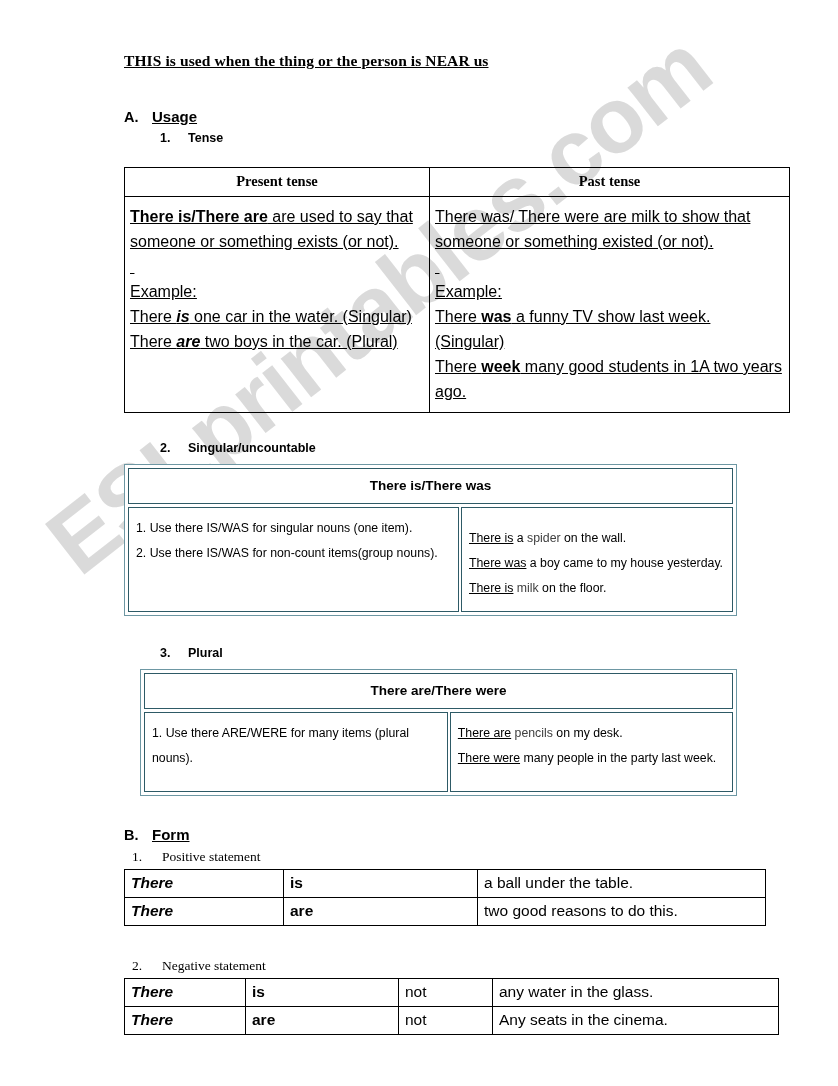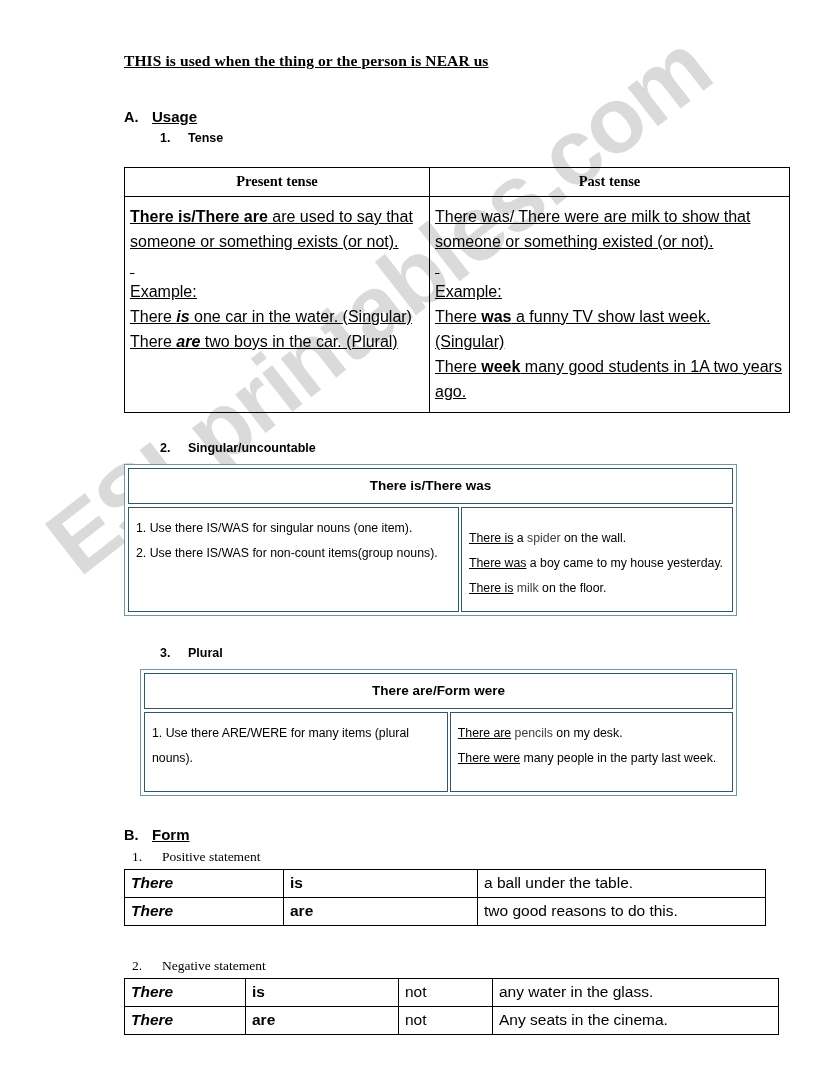"There are/Form were" div.teal-head { text: are/Form -> are/There }
